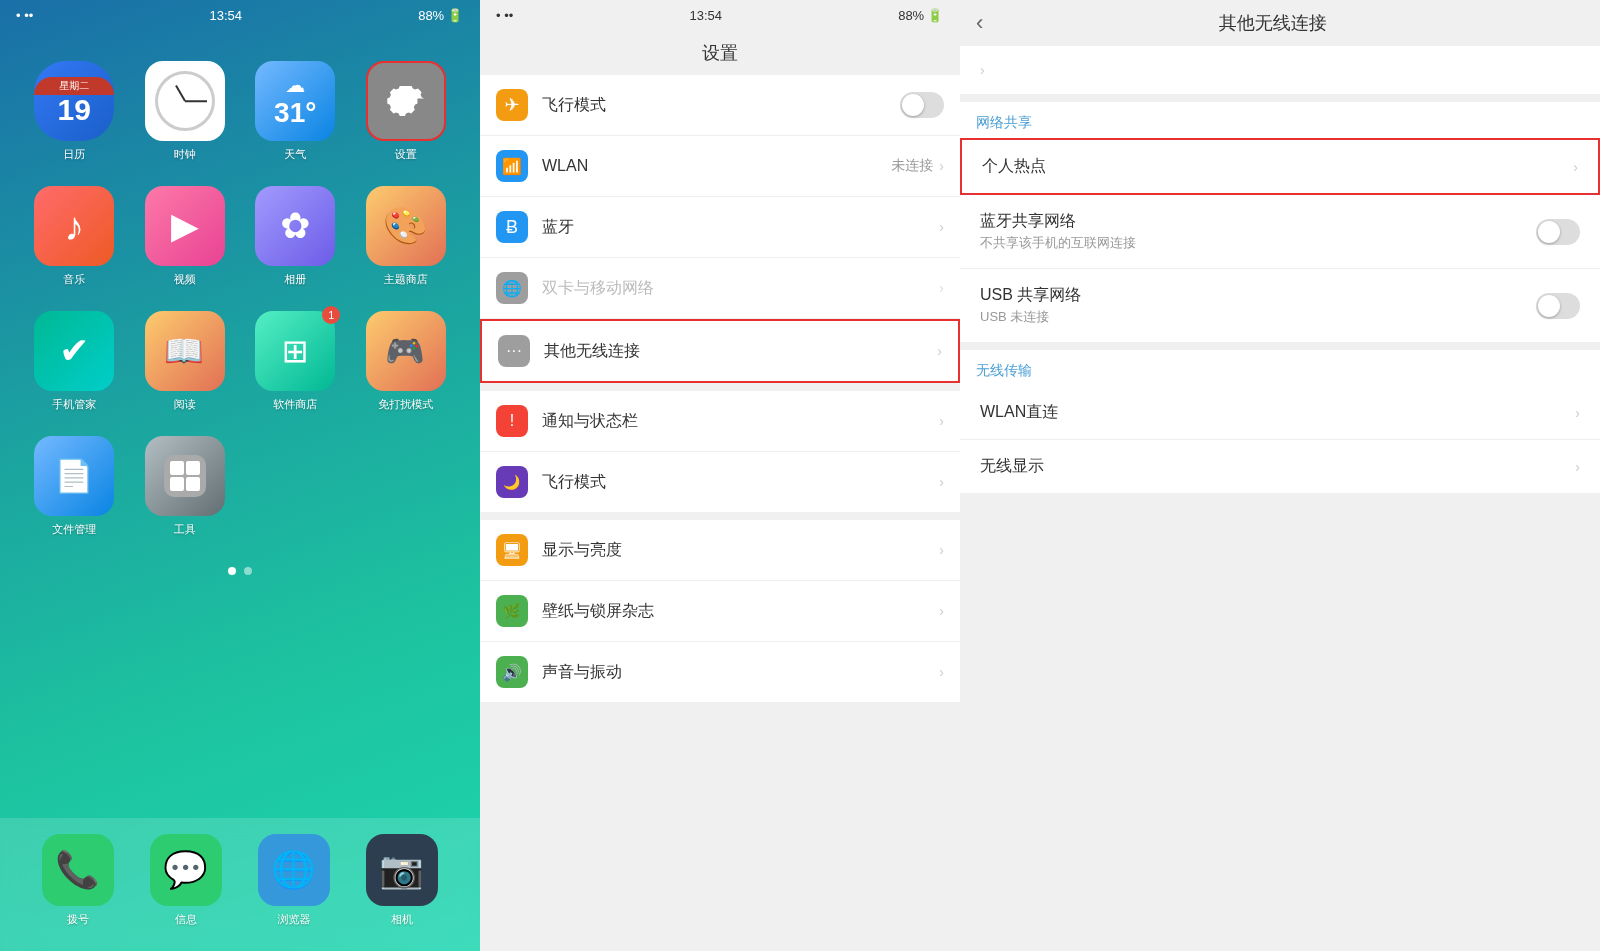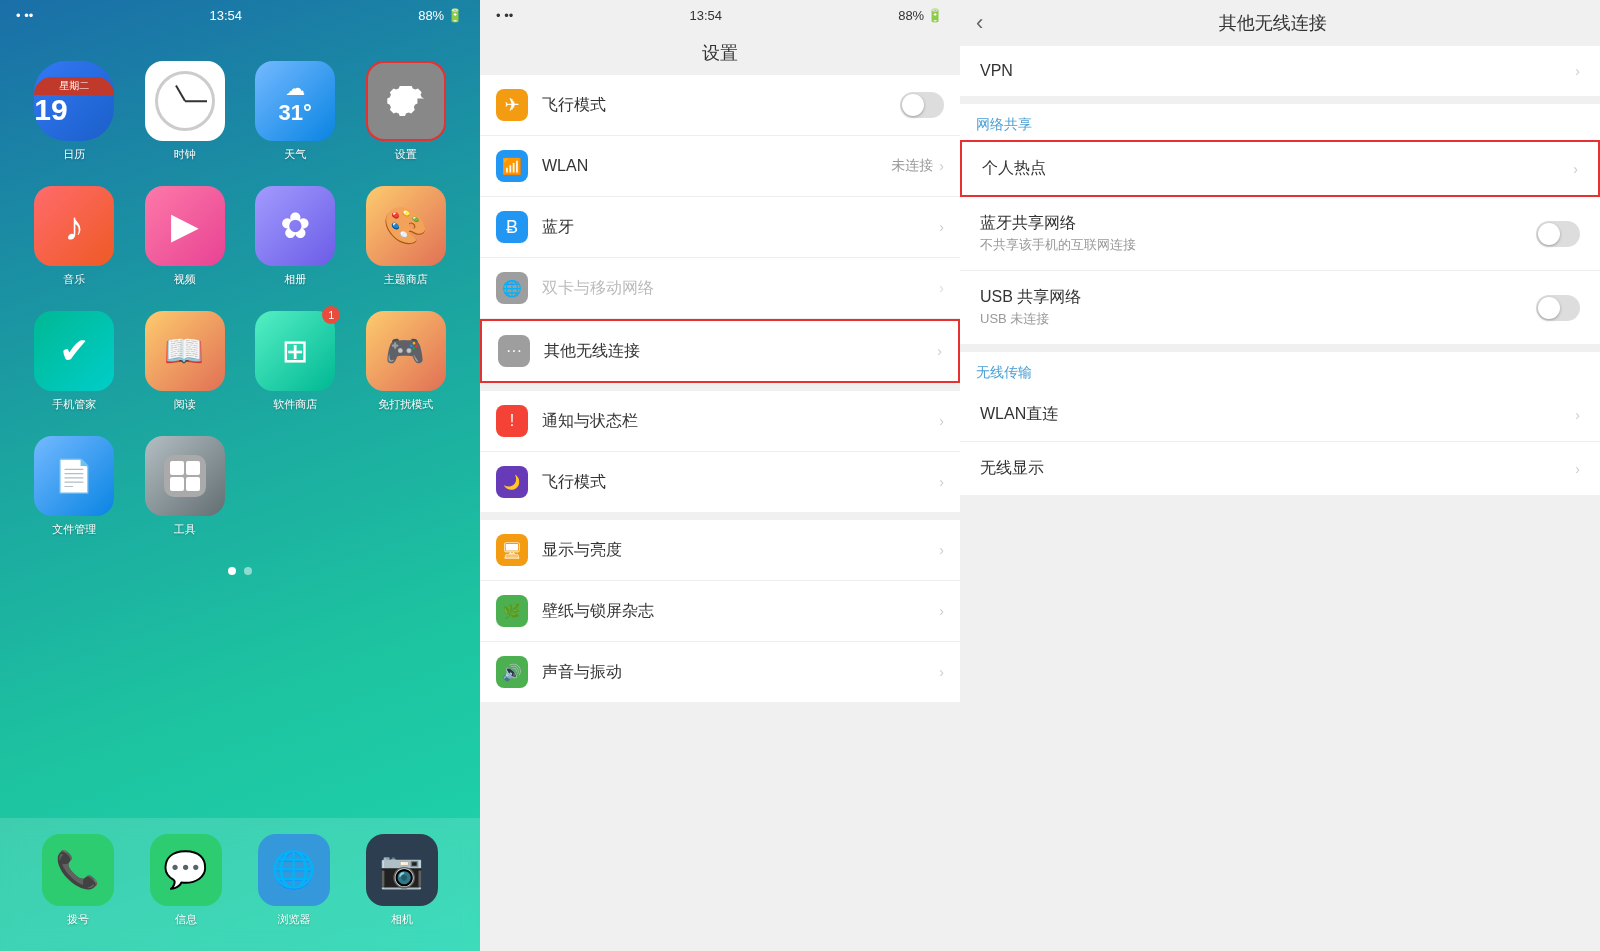"VPN" div.wireless-item-content { html: <div> <div>VPN</div> </div> -> none }
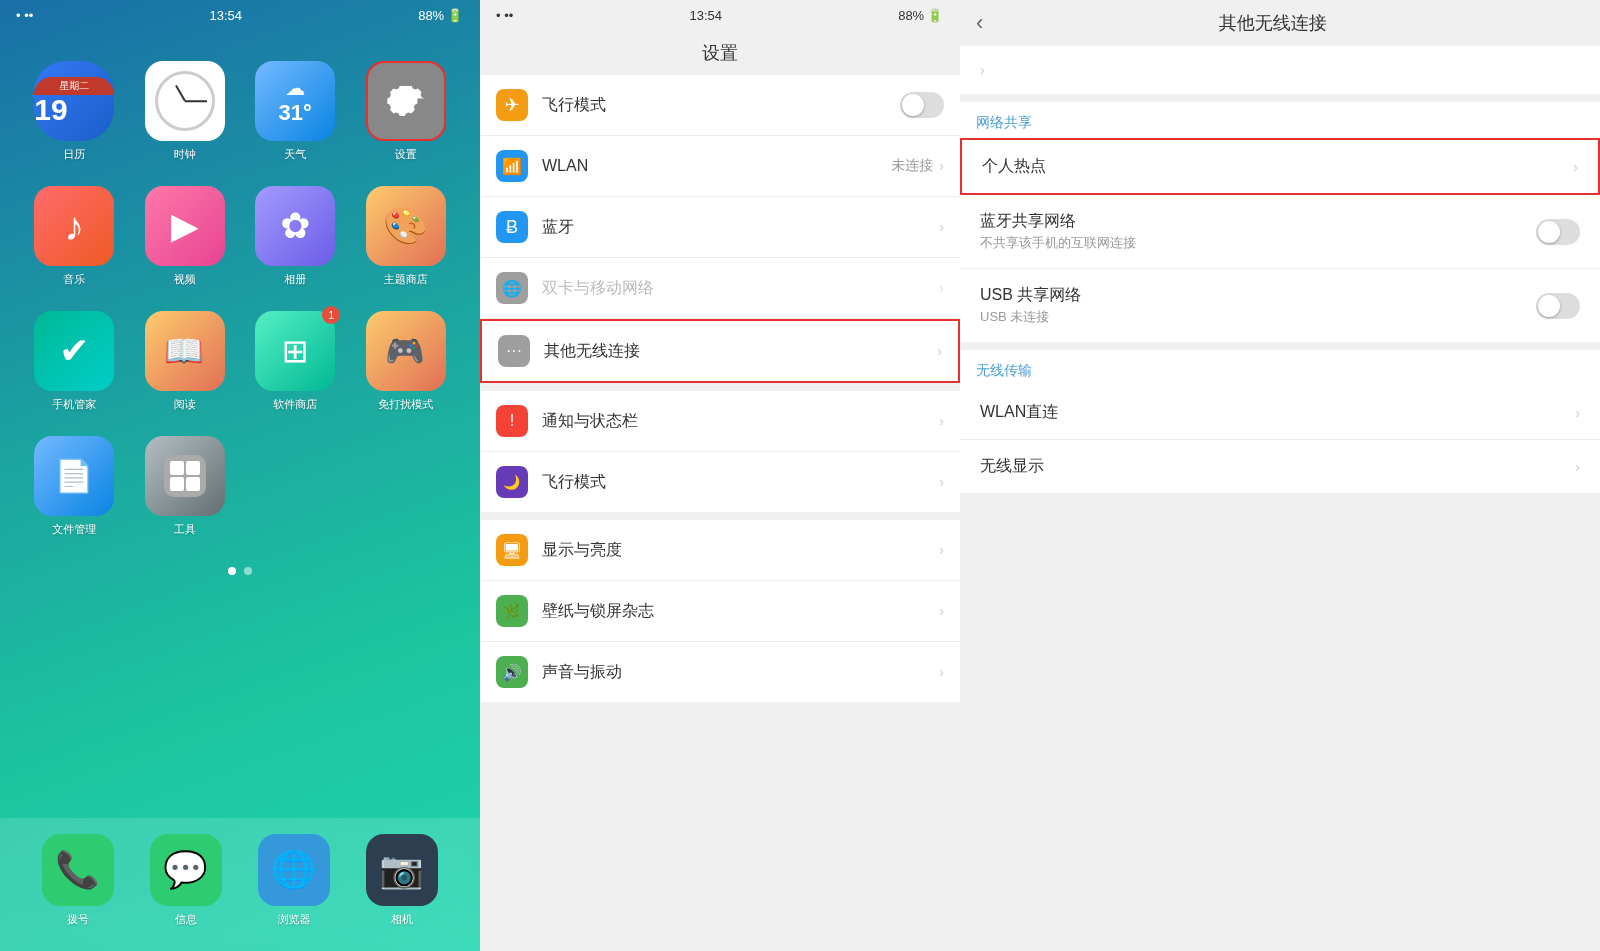"星期二" .cal-icon { align-items: none -> center }
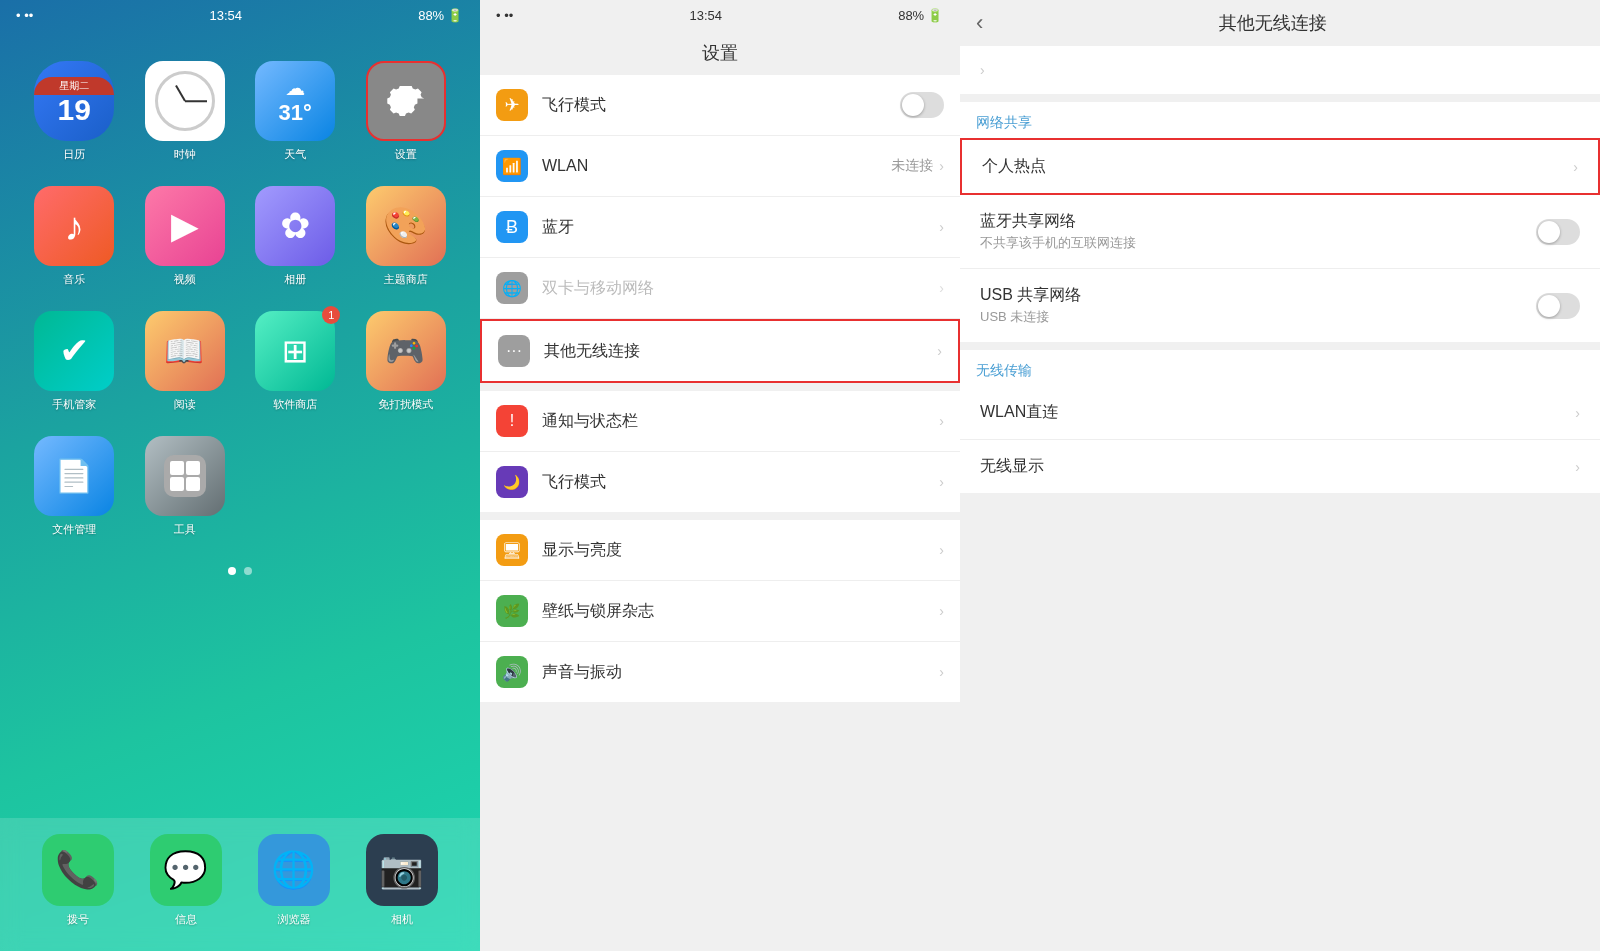"31°" .weather-temp { font-size: 22px -> 28px }
